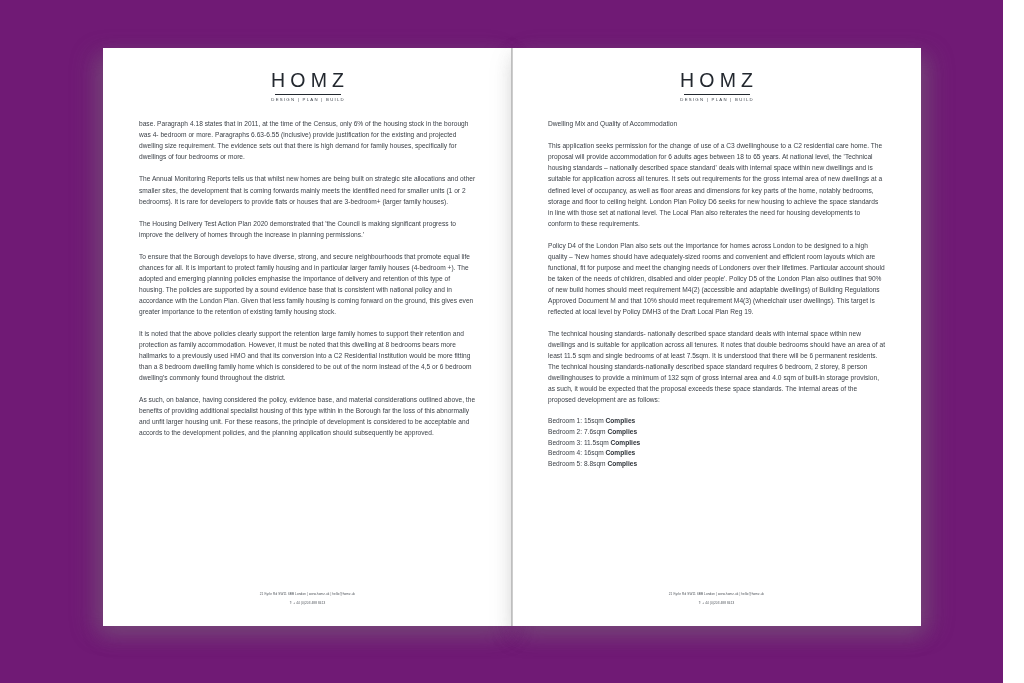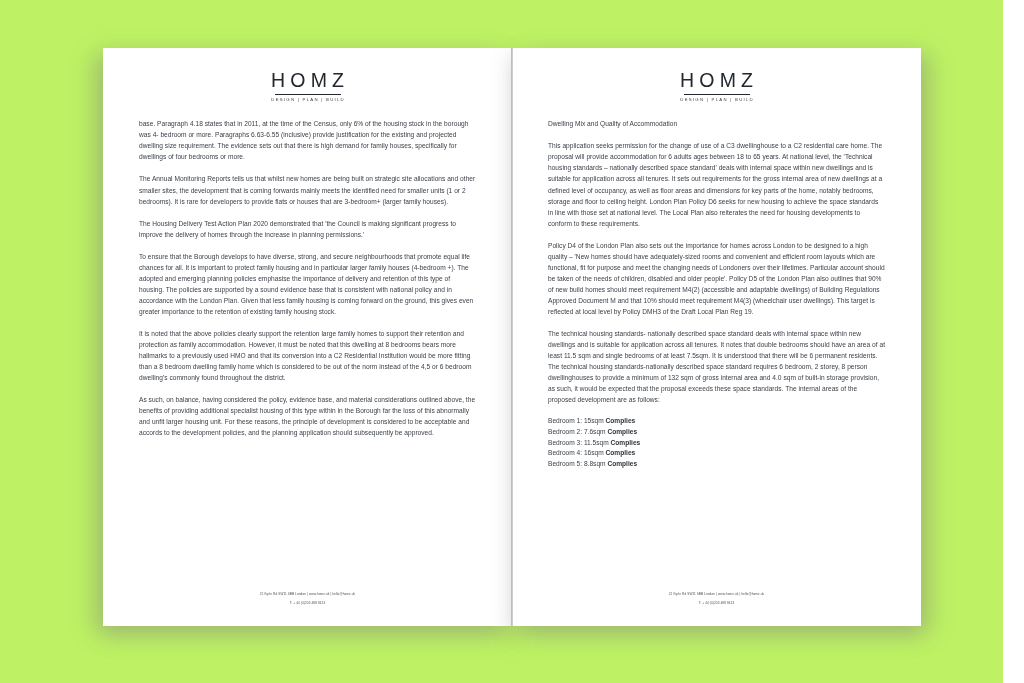"HOMZ" #spread { background: #bef264 -> #701a75 }
